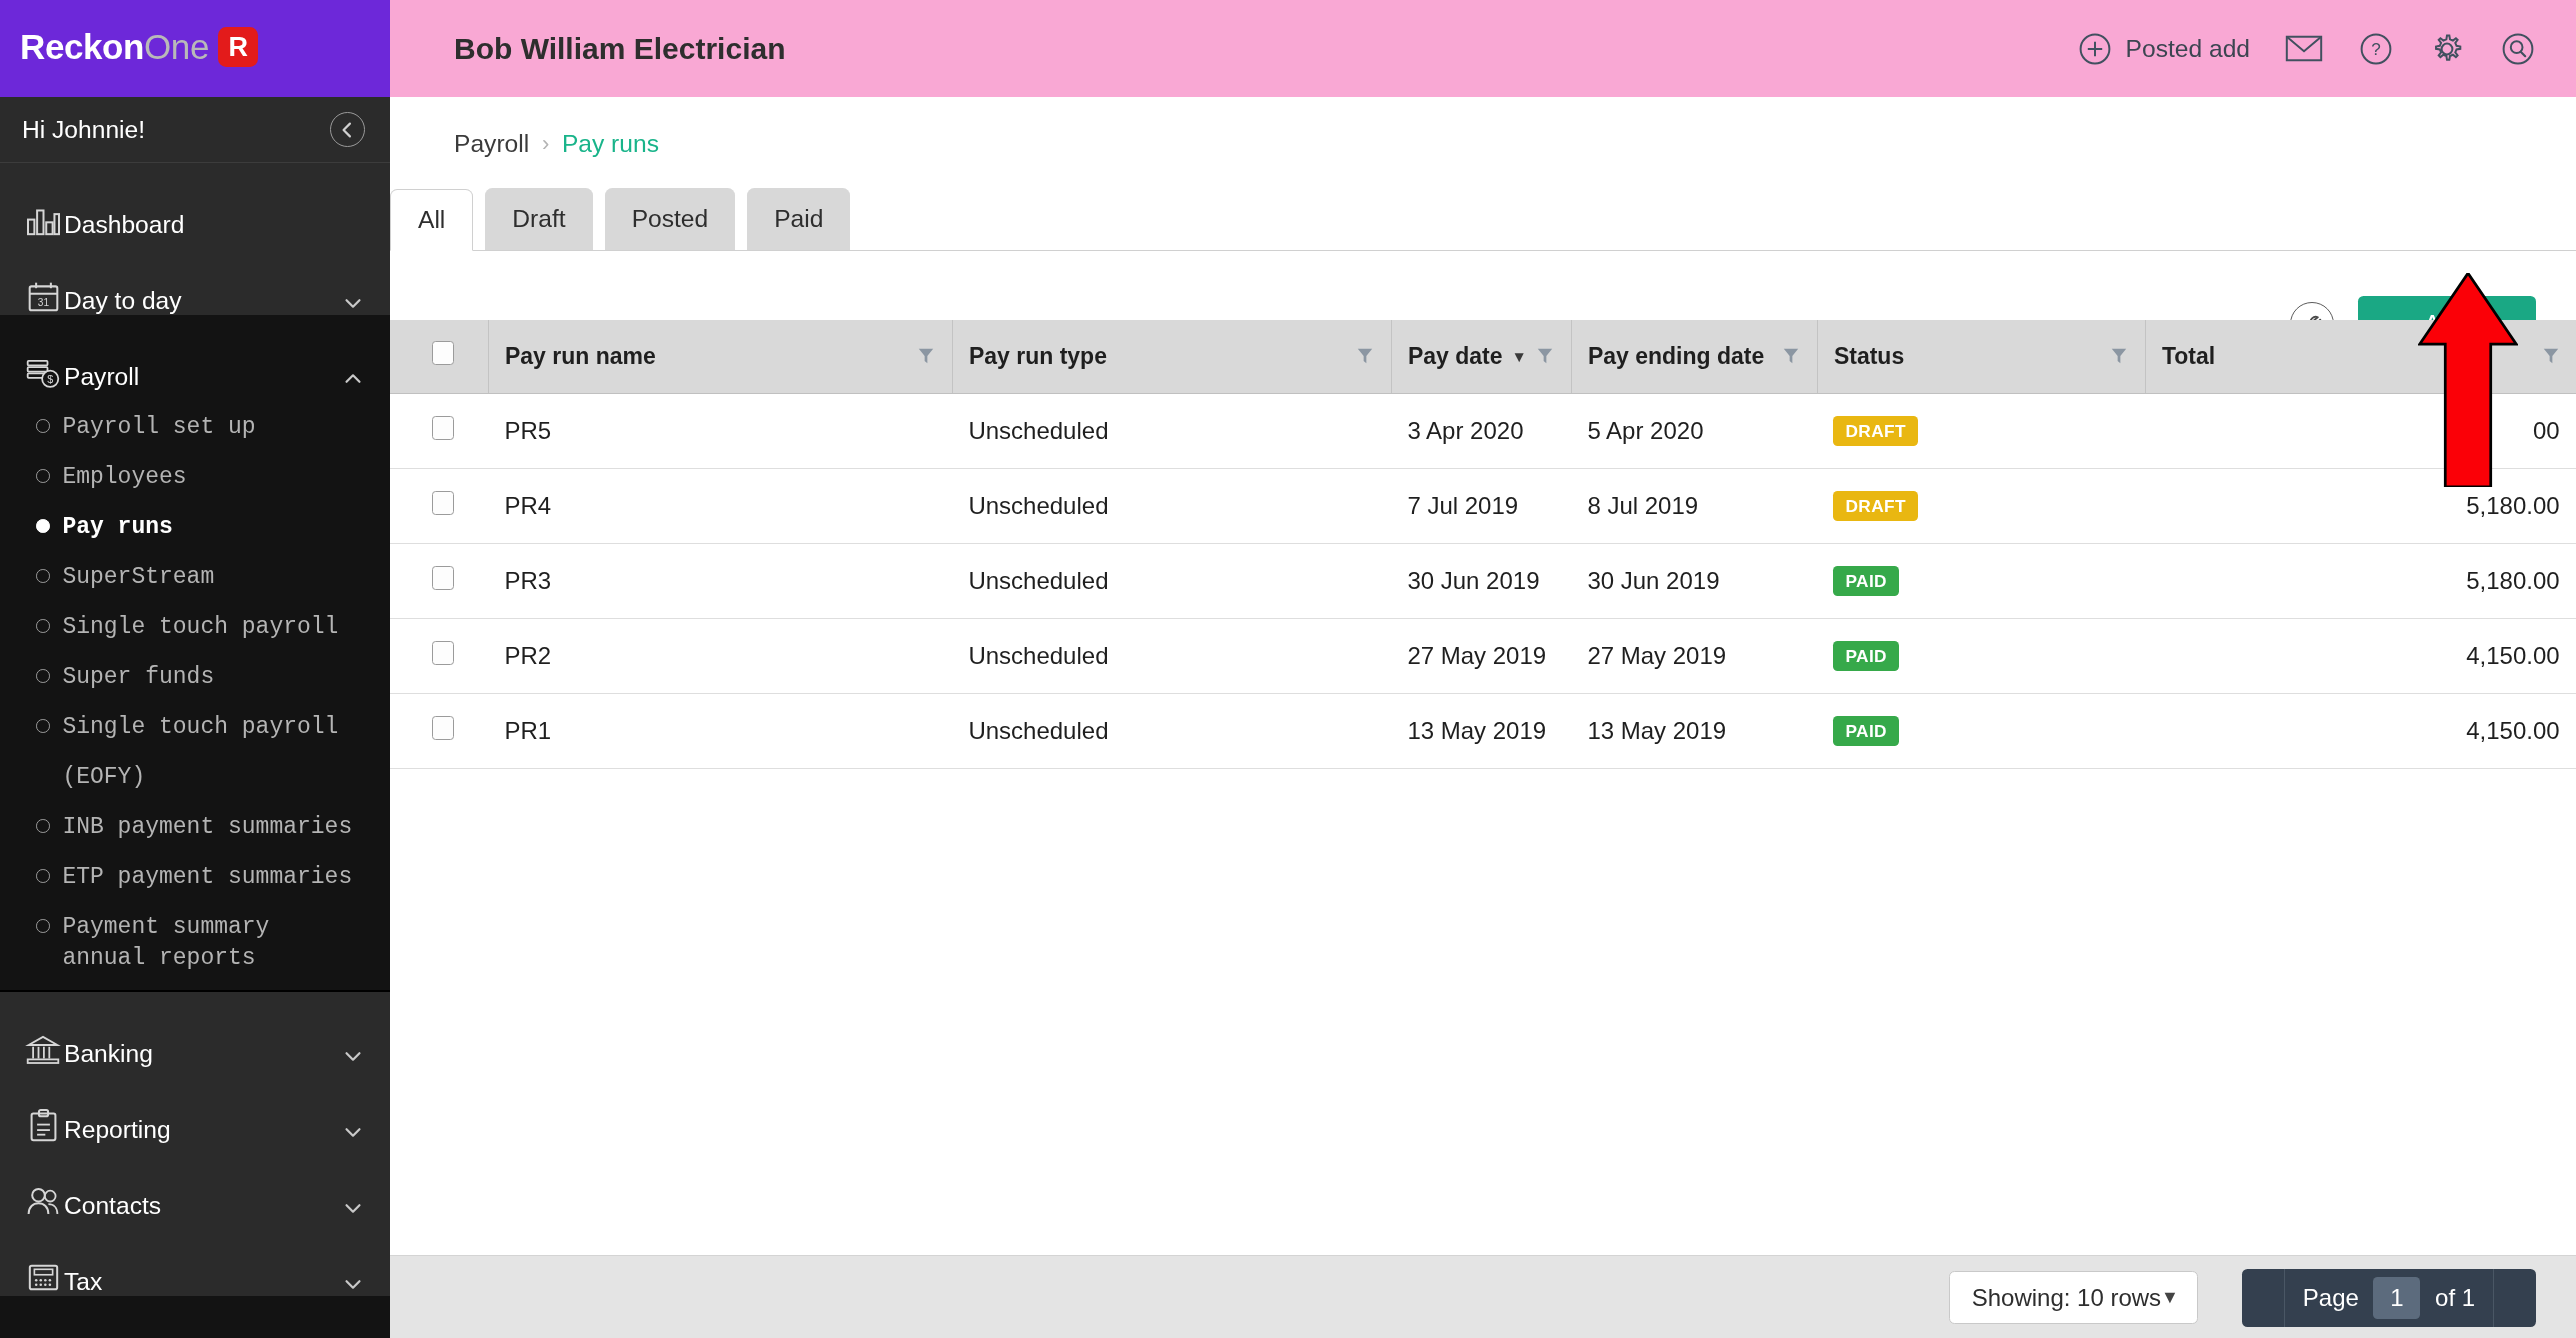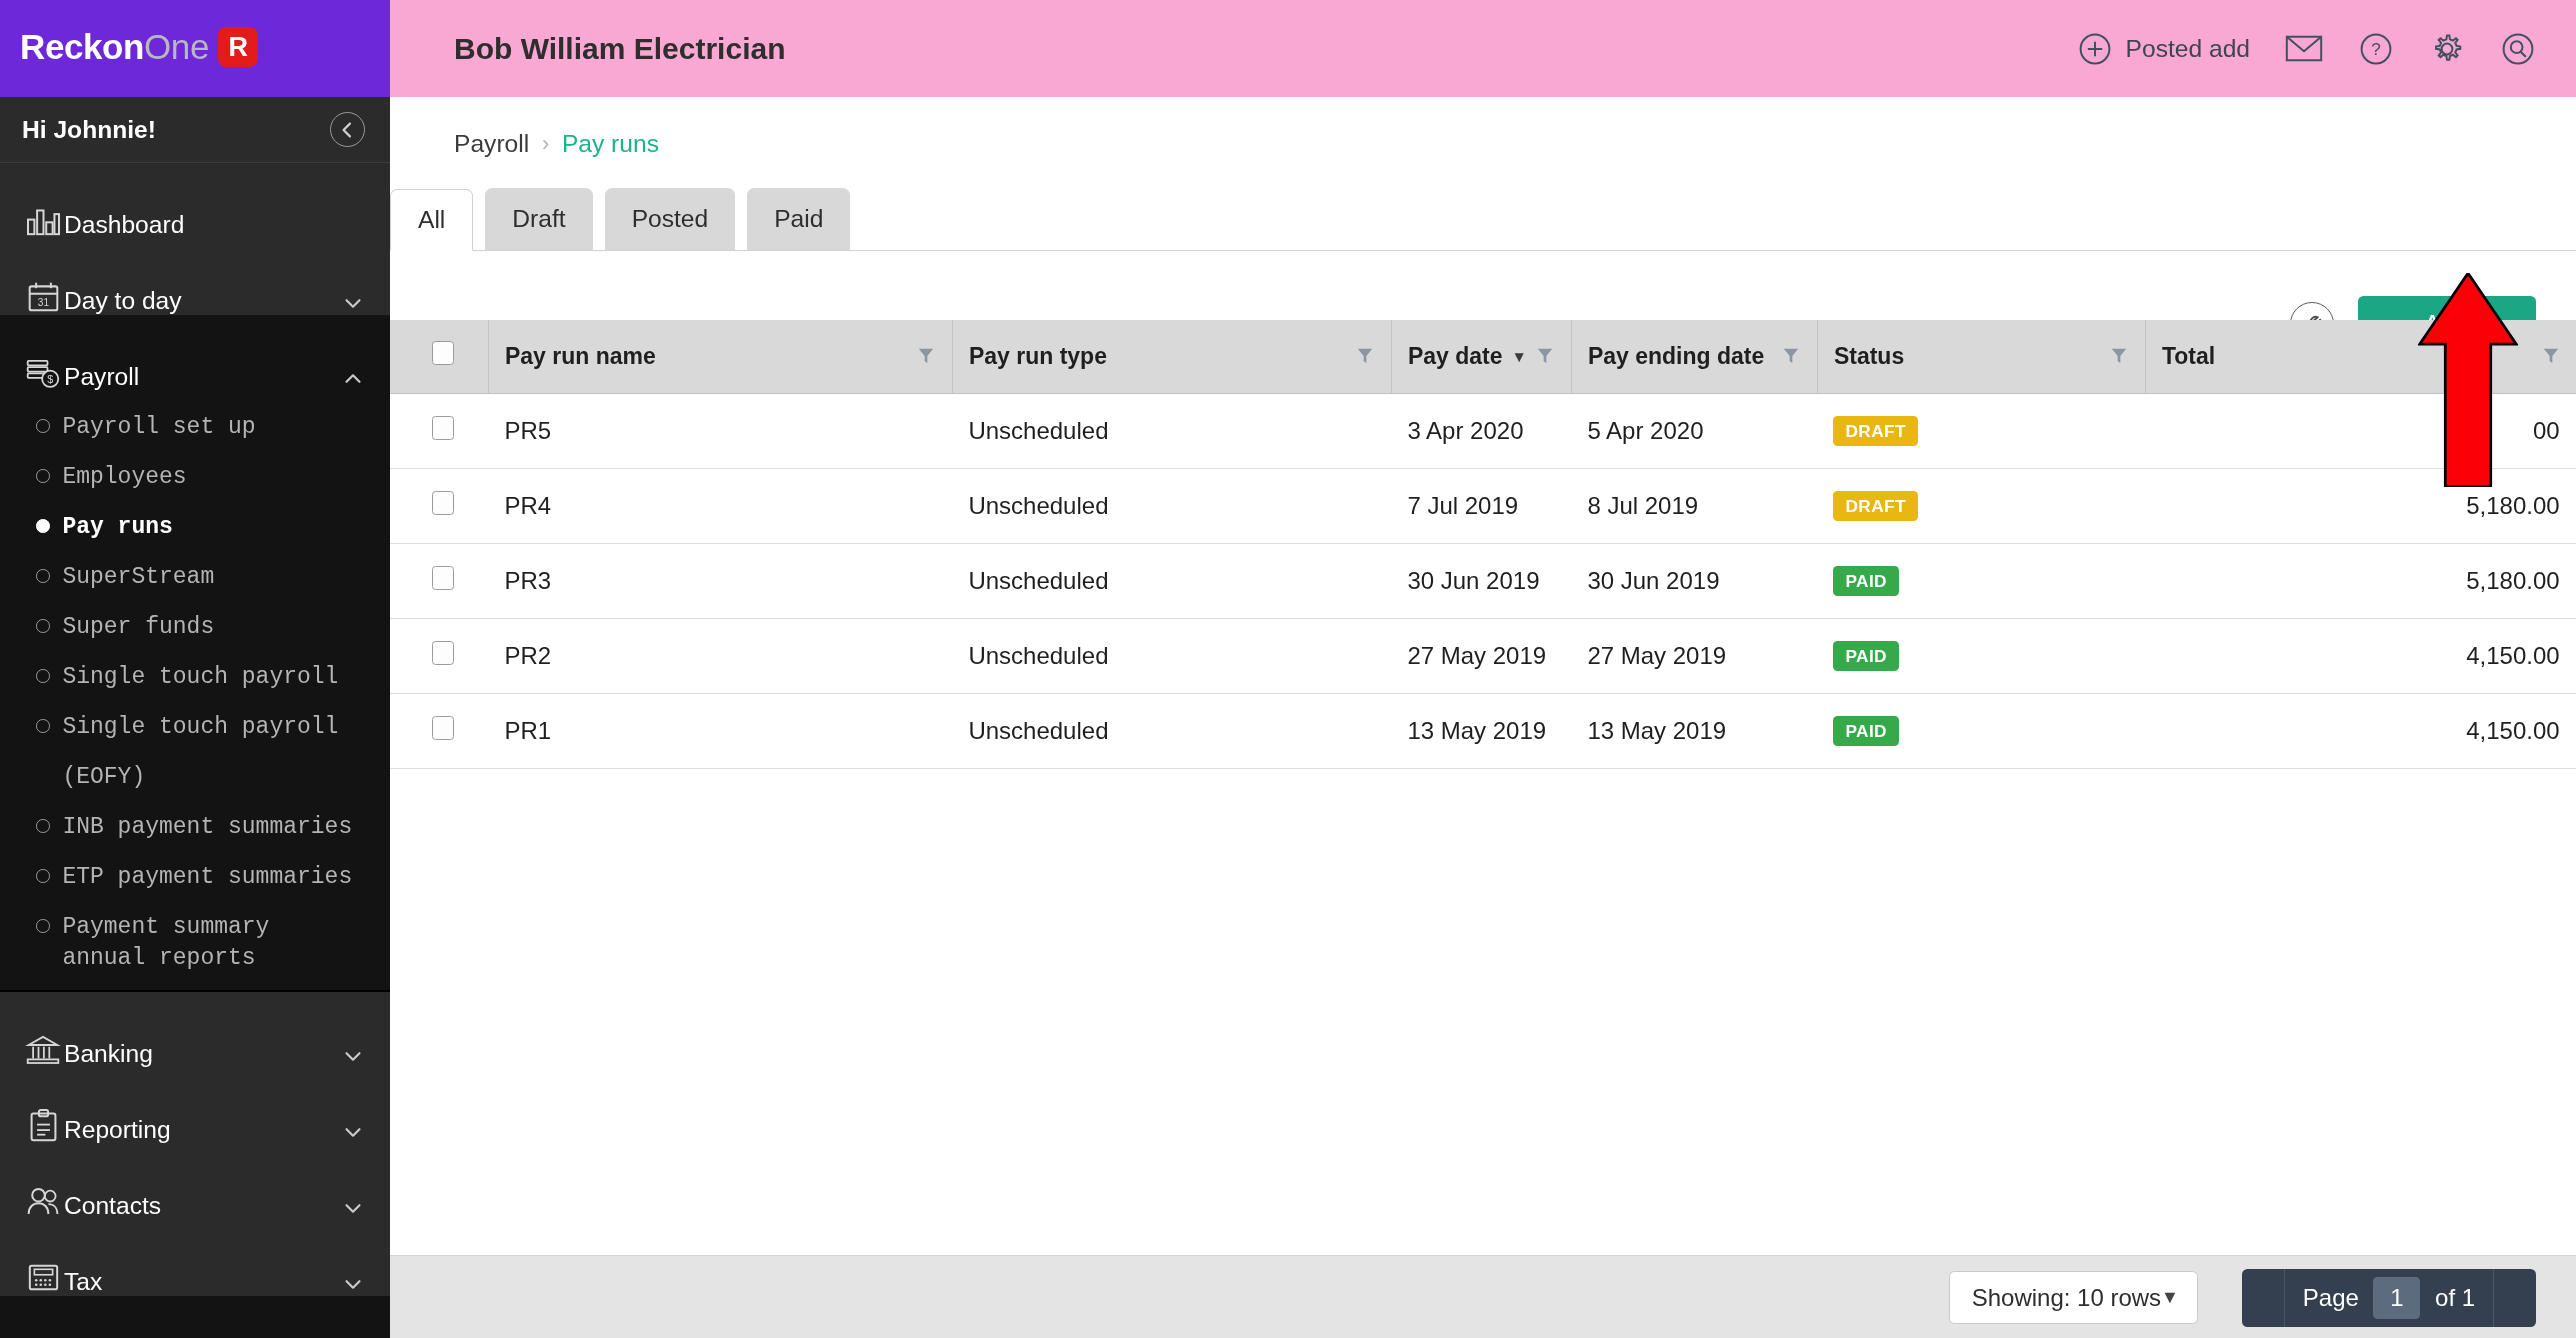"Hi Johnnie!" .greet-bar { font-weight: bold -> none }
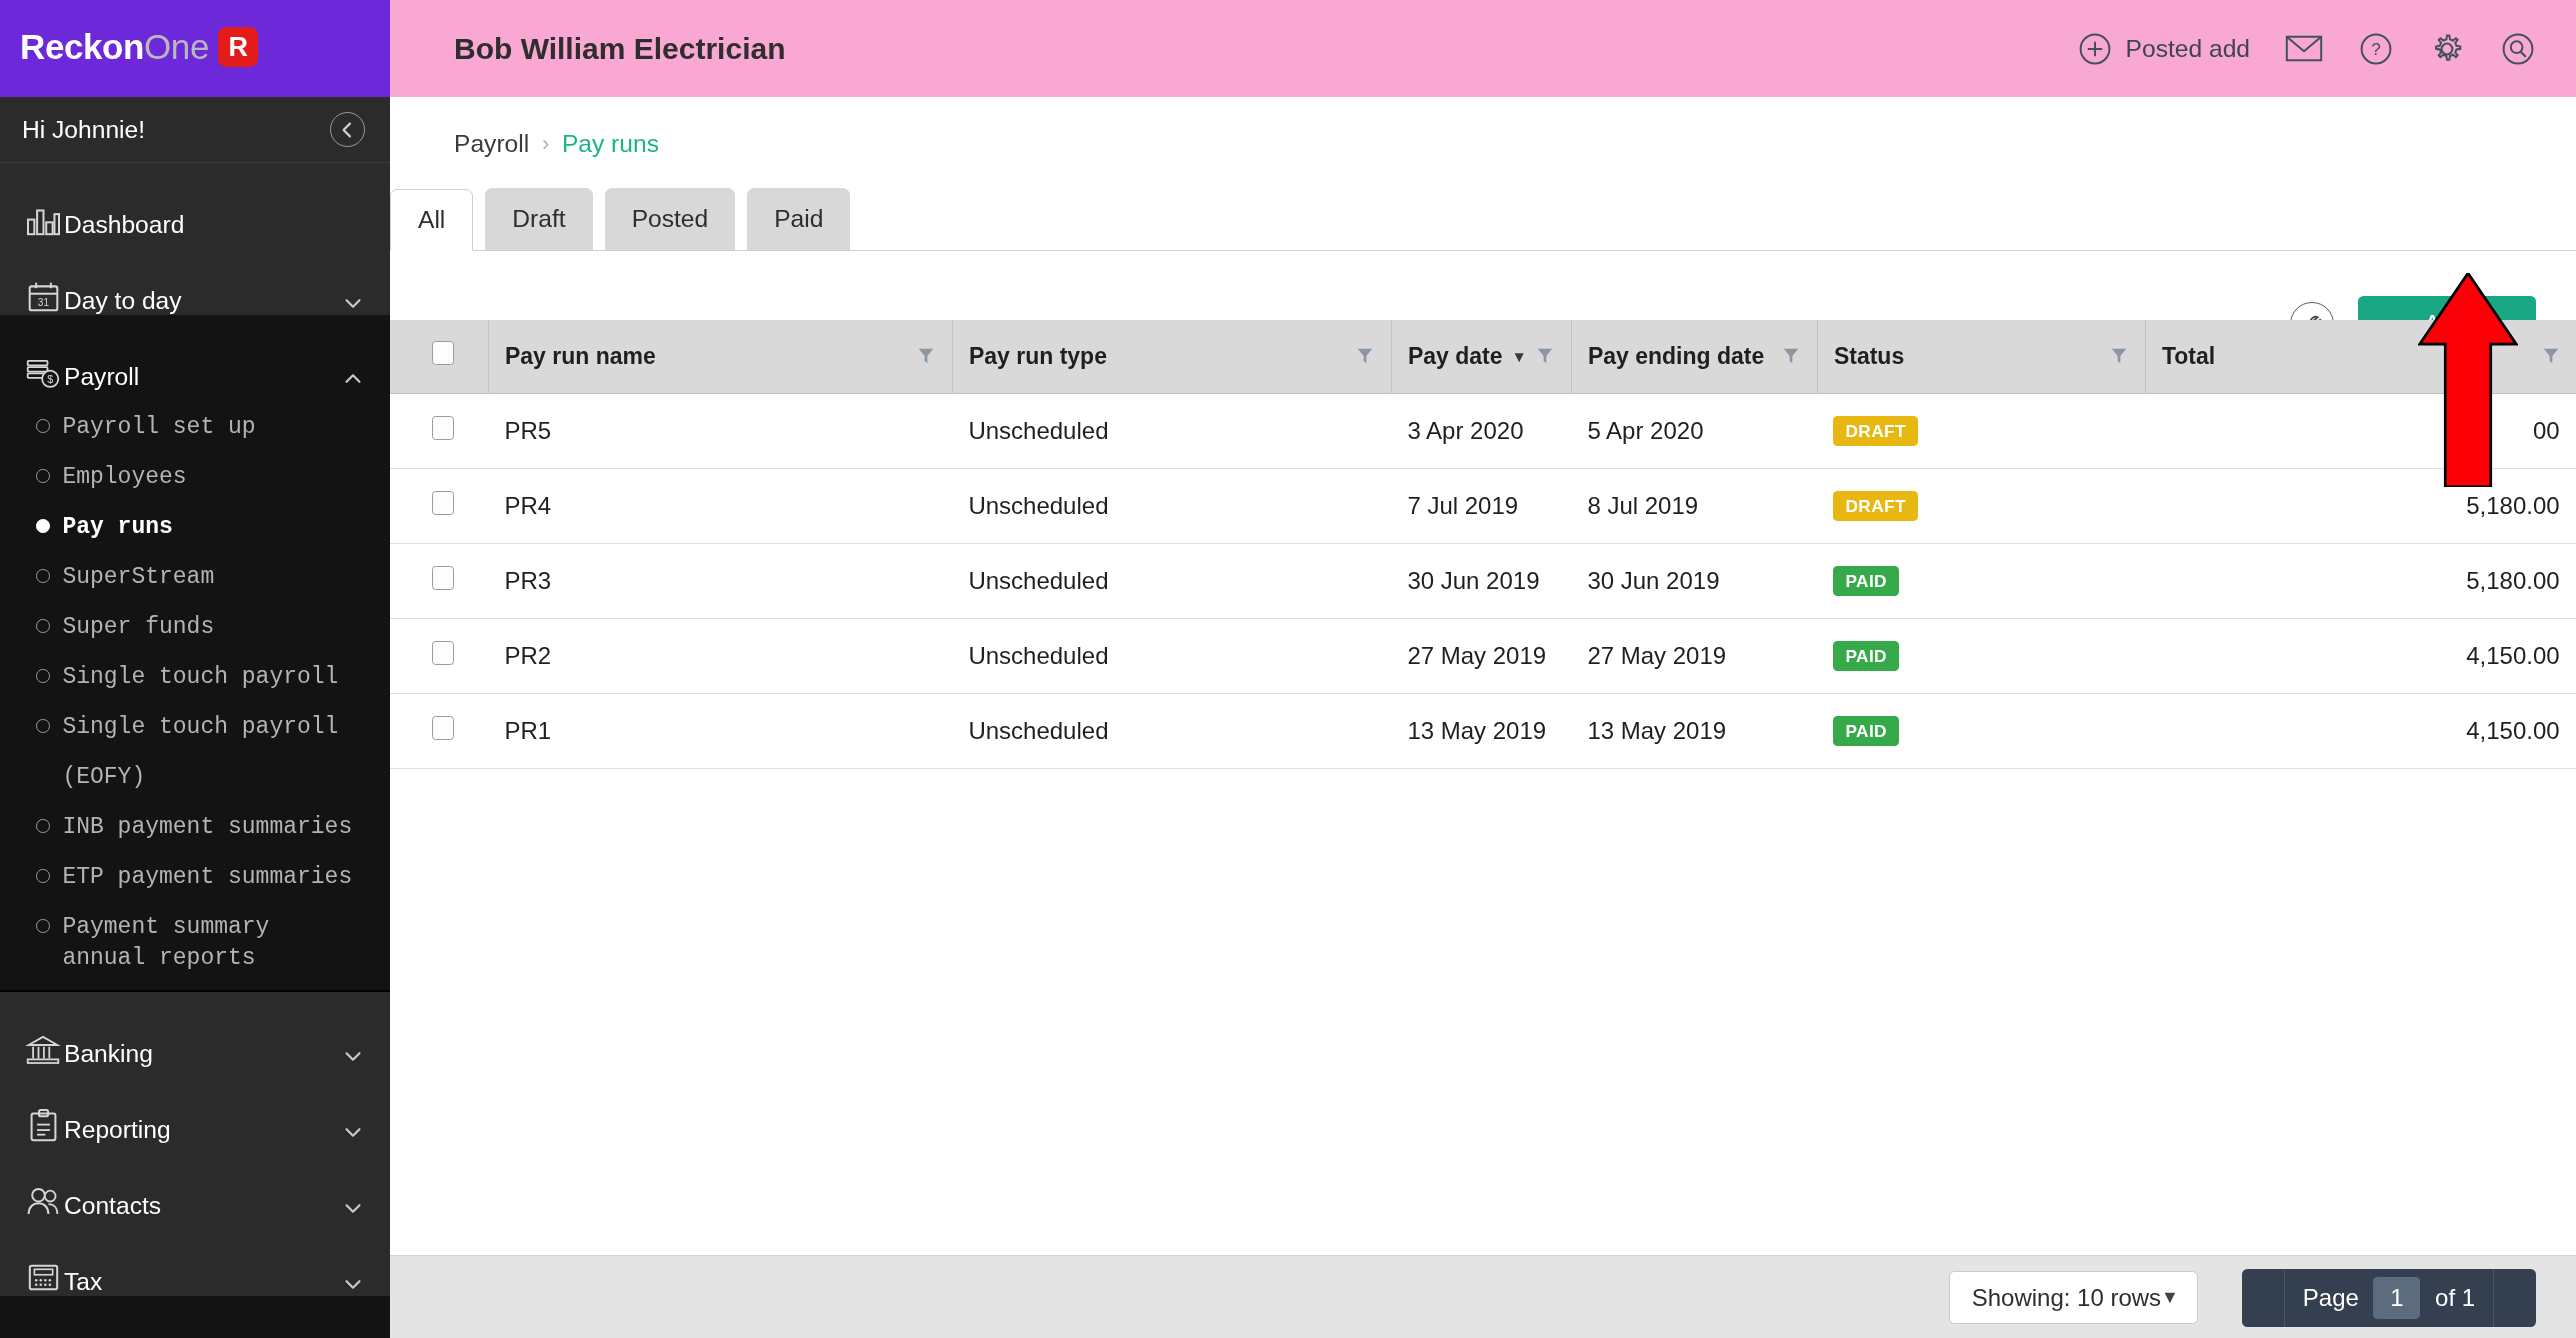"Super funds" div.sub-item { order: before "Single touch payroll" -> after "Single touch payroll" }
